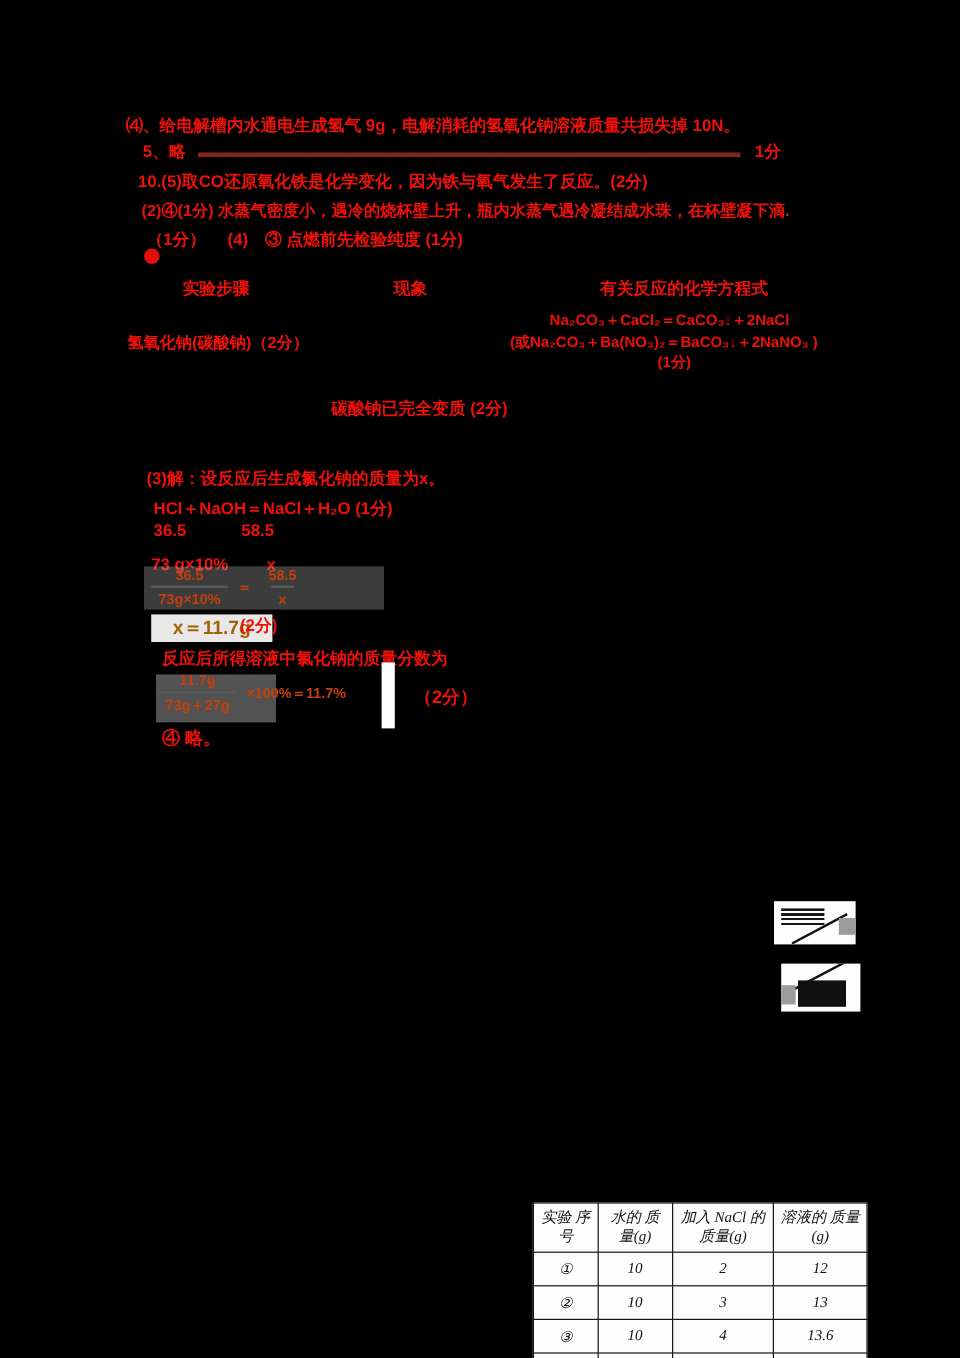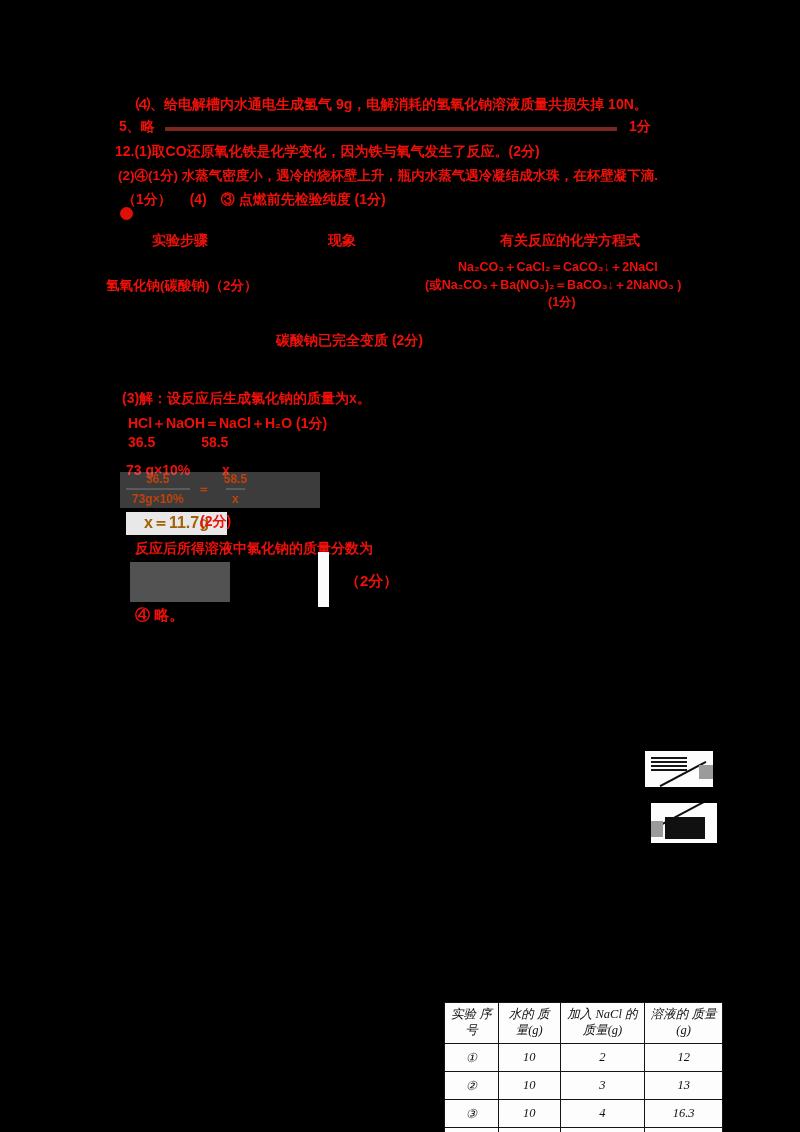"⑷、给电解槽内水通电生成氢气 9g，电解消耗的氢氧化钠溶液质量共损失掉 10N。" div.red { left: 136px -> 105px }
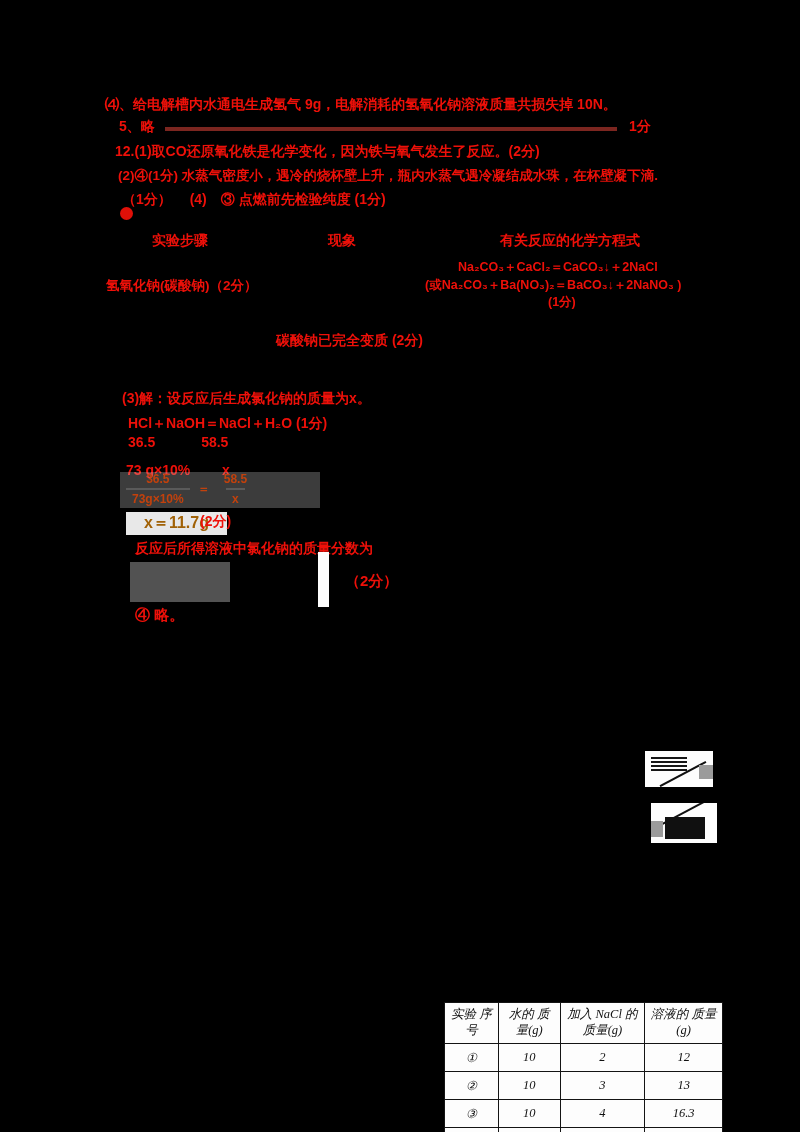"12.(1)取CO还原氧化铁是化学变化，因为铁与氧气发生了反应。(2分)" div.red { text: 12.(1 -> 10.(5 }
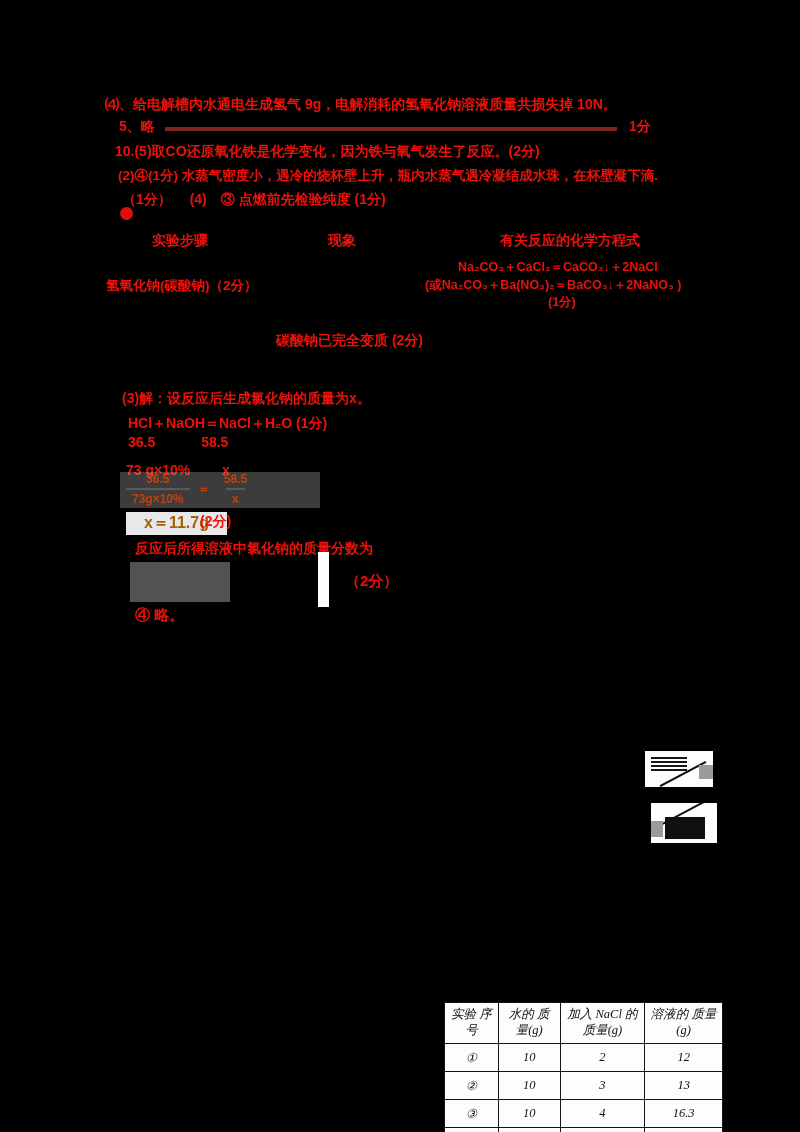"11.7g" div.frac-wrap { html: none -> <div> <span> <span>11.7g</span> <span>73g＋27g</span> </span> <span>×100%＝11.7%</span> </div> }
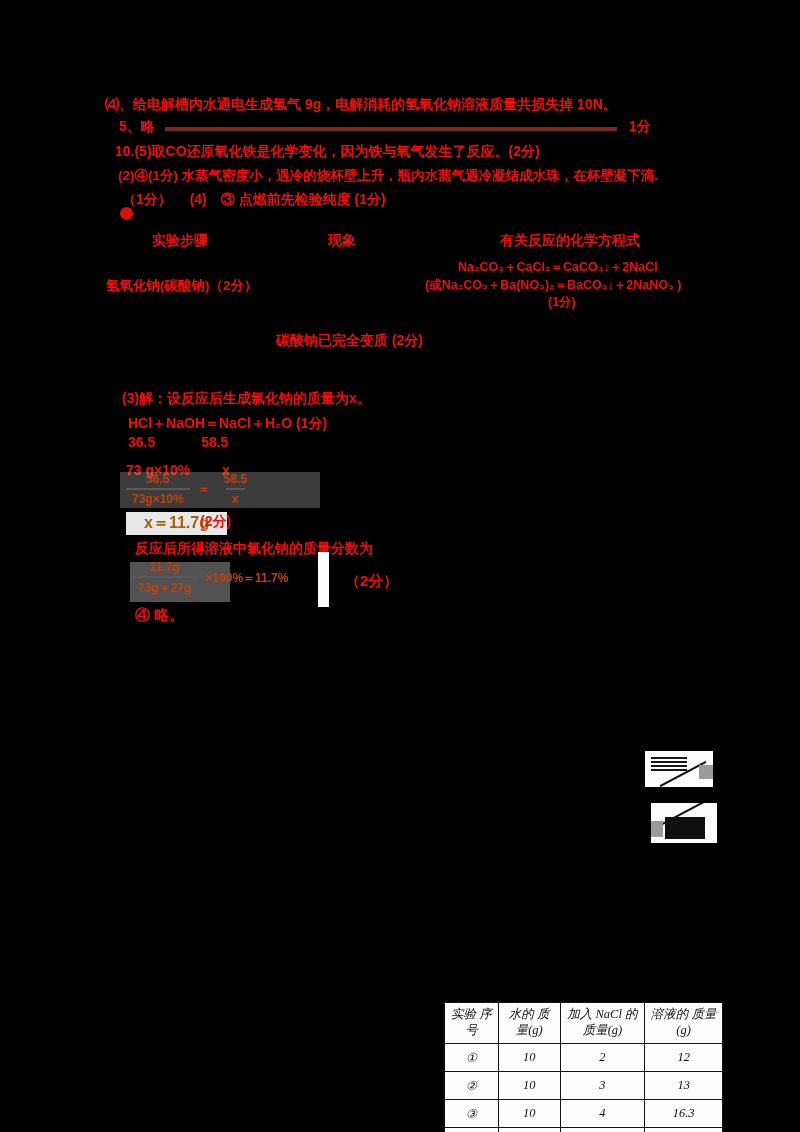"16.3" td { text: 16.3 -> 13.6 }
